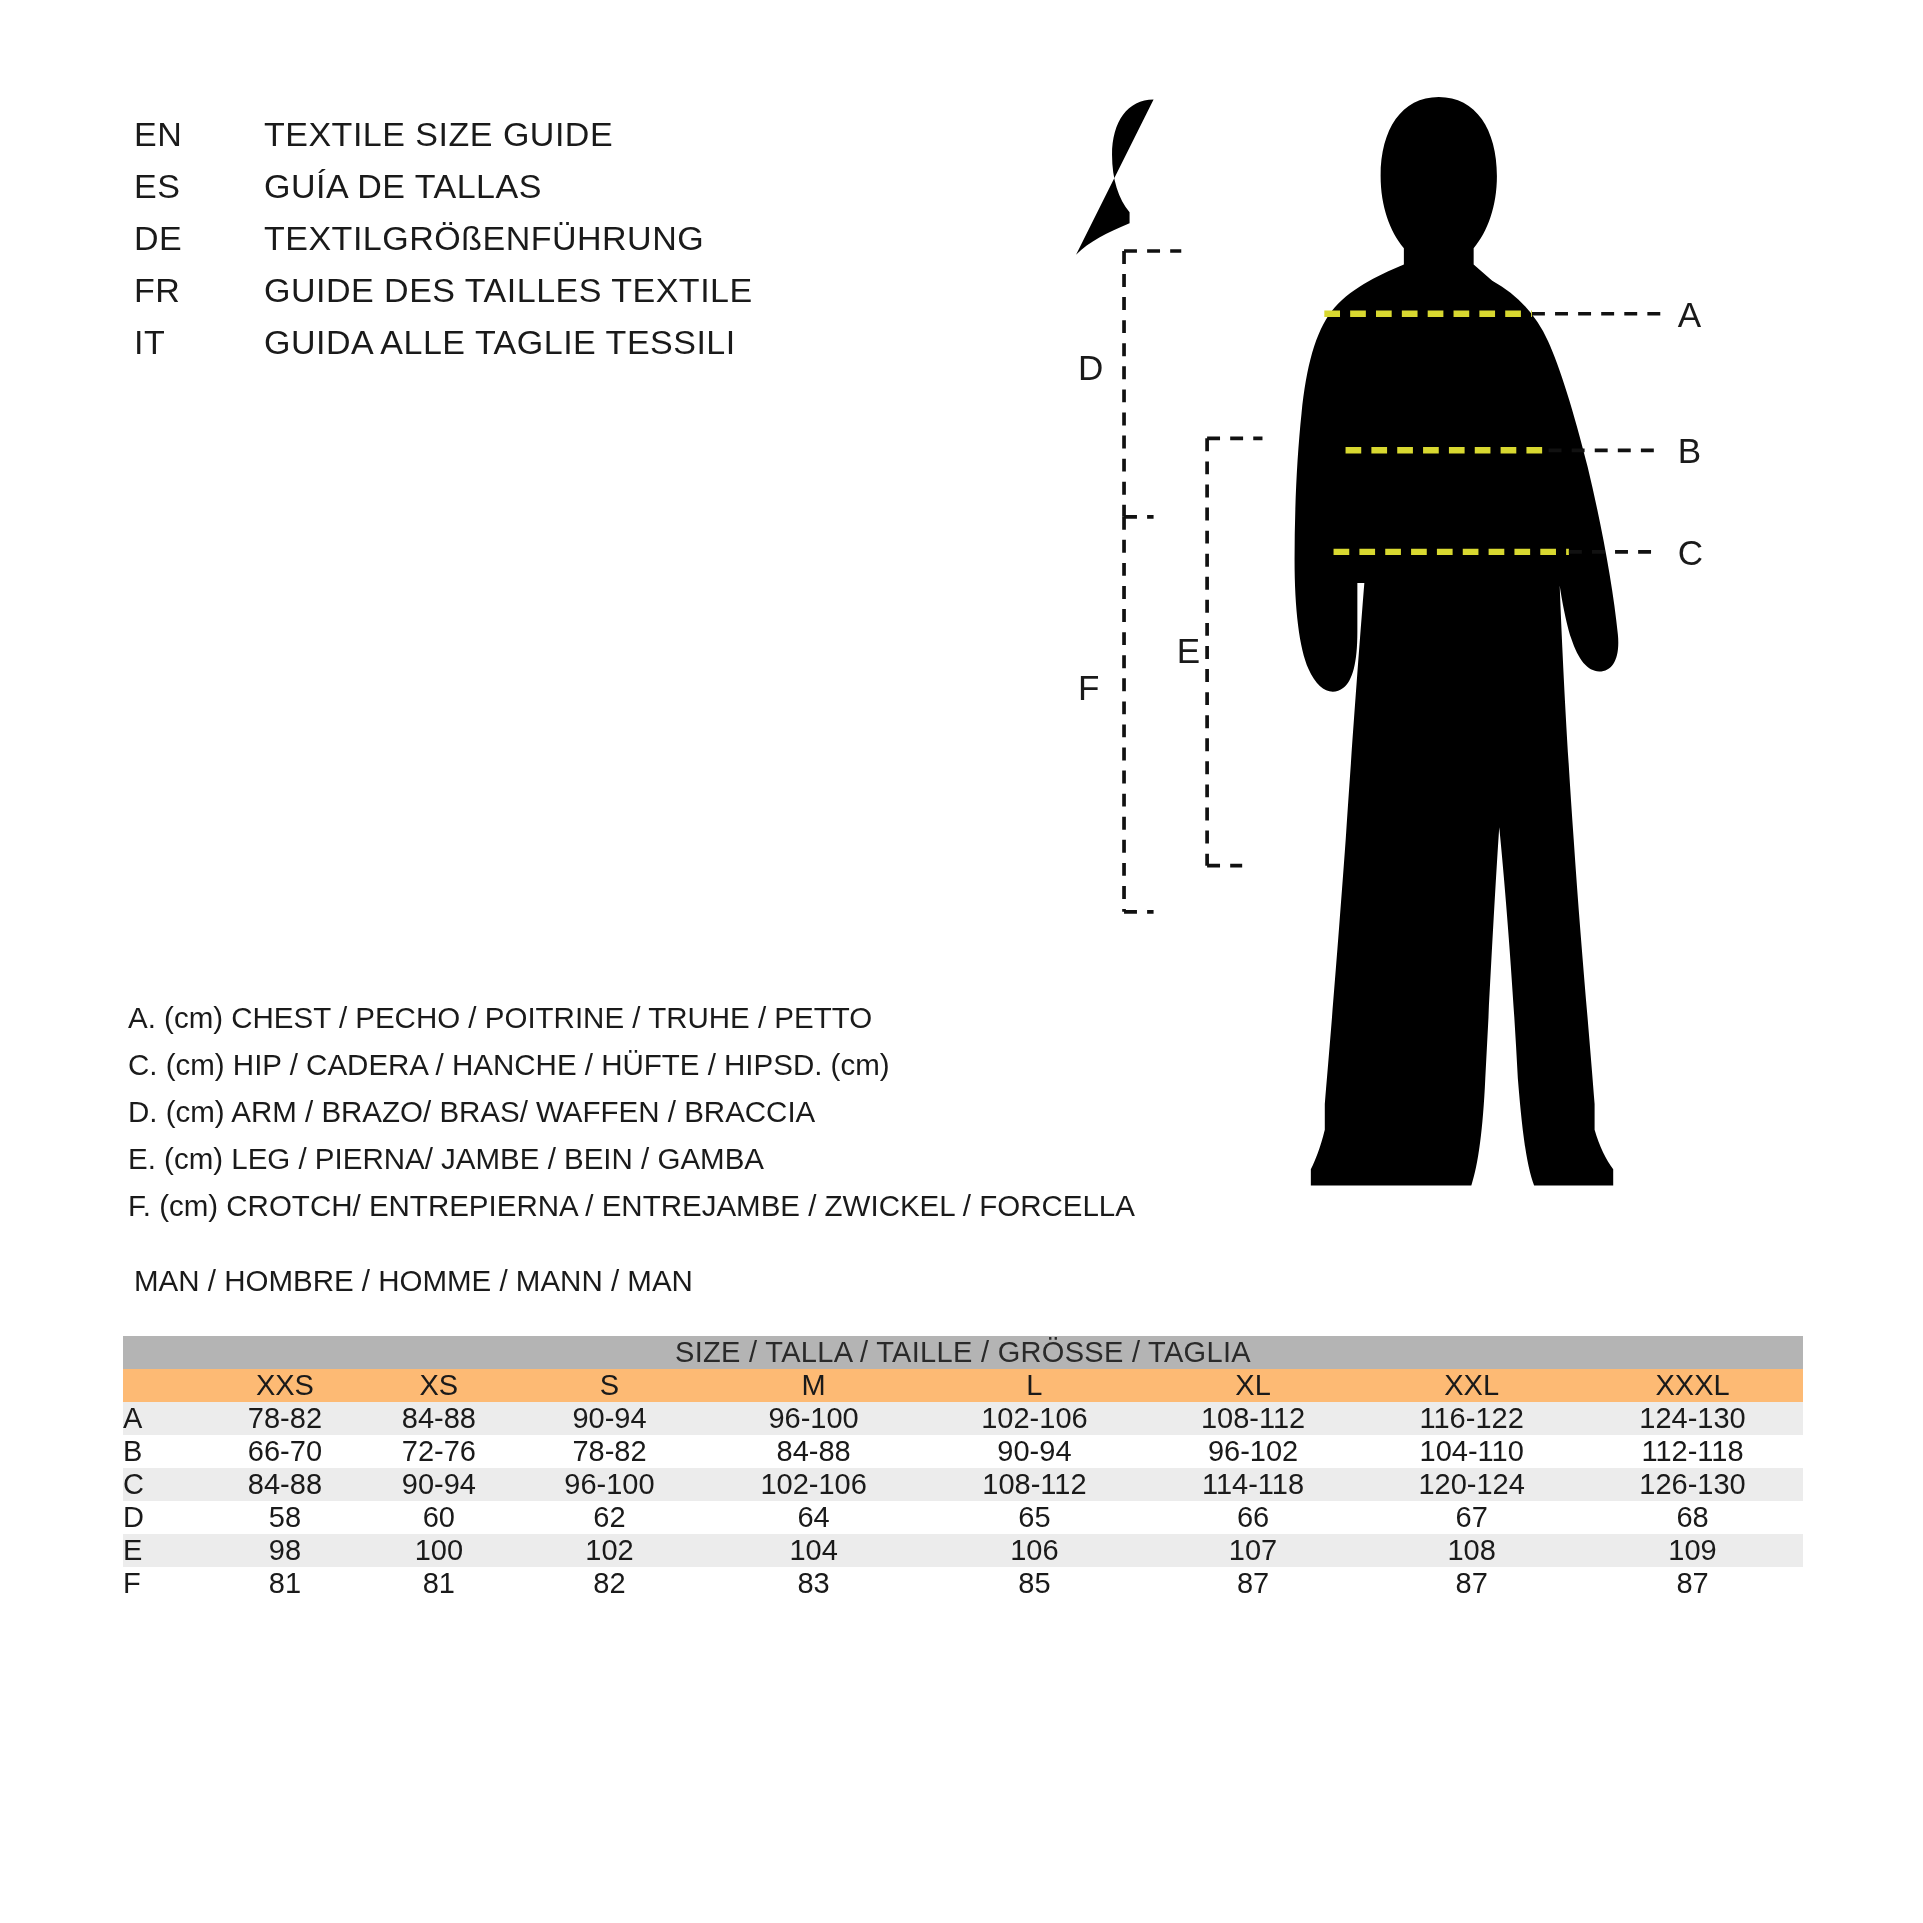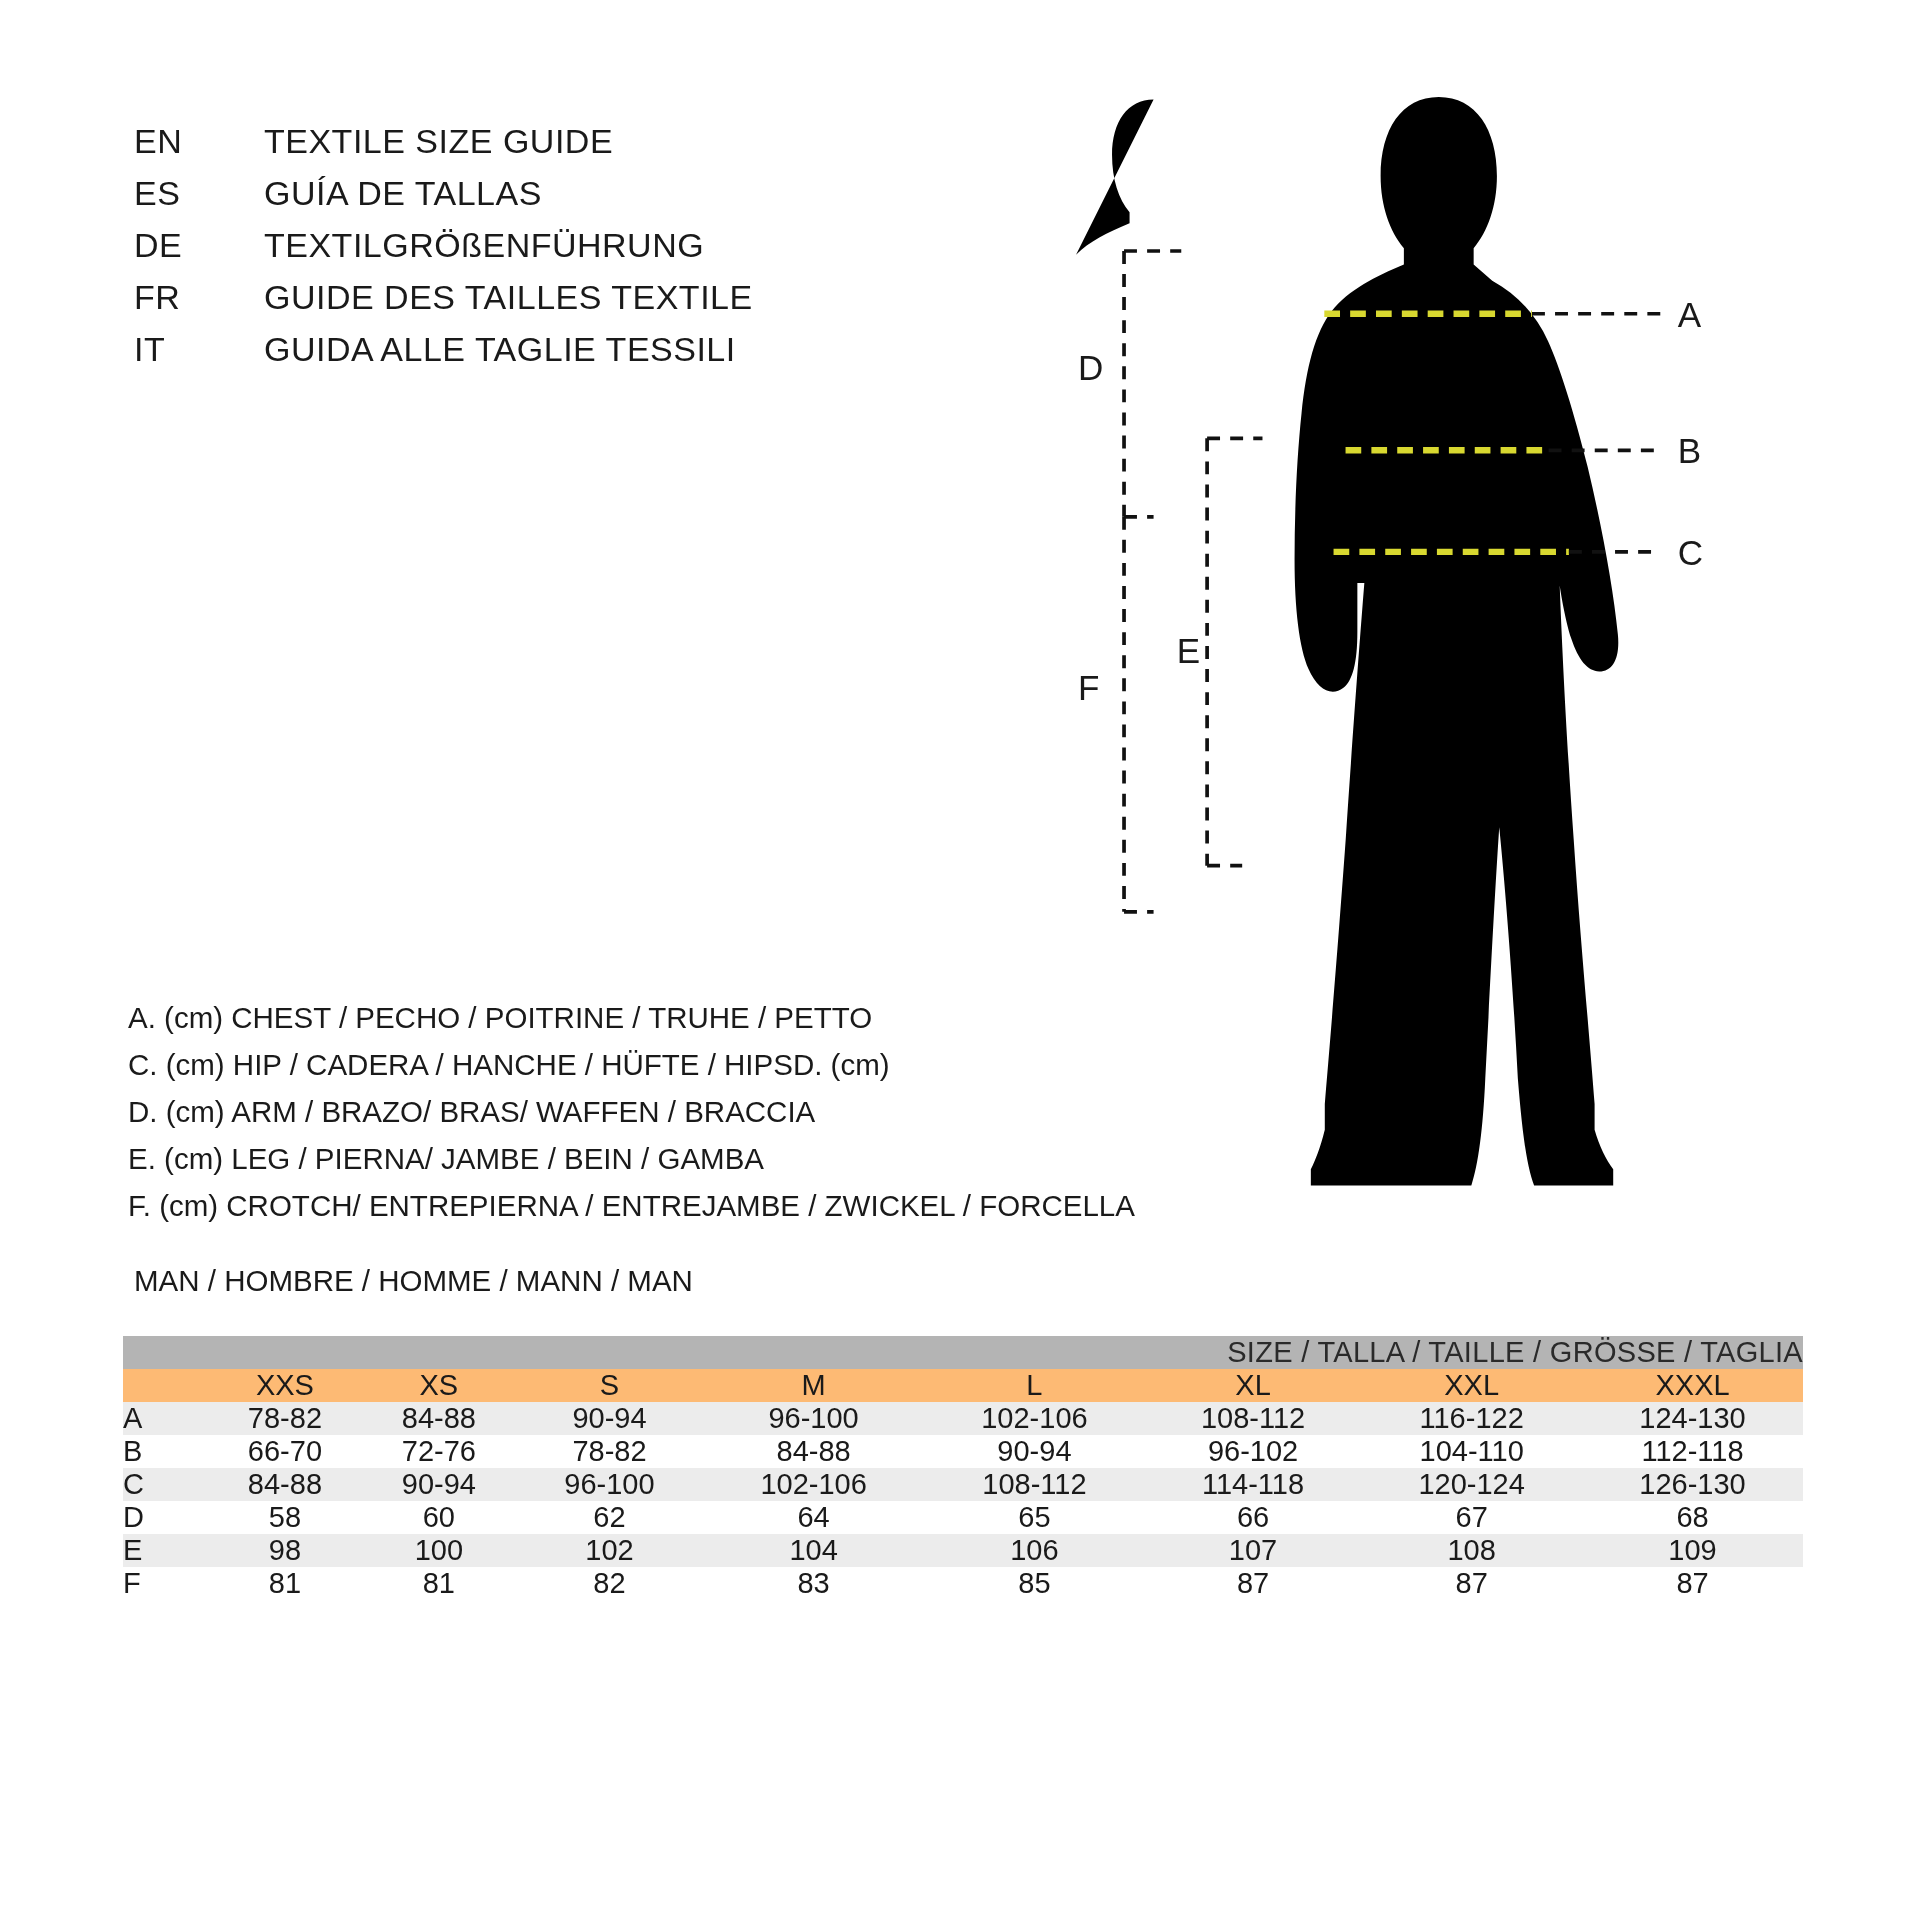"EN" .lang-row { align-items: center -> flex-start }
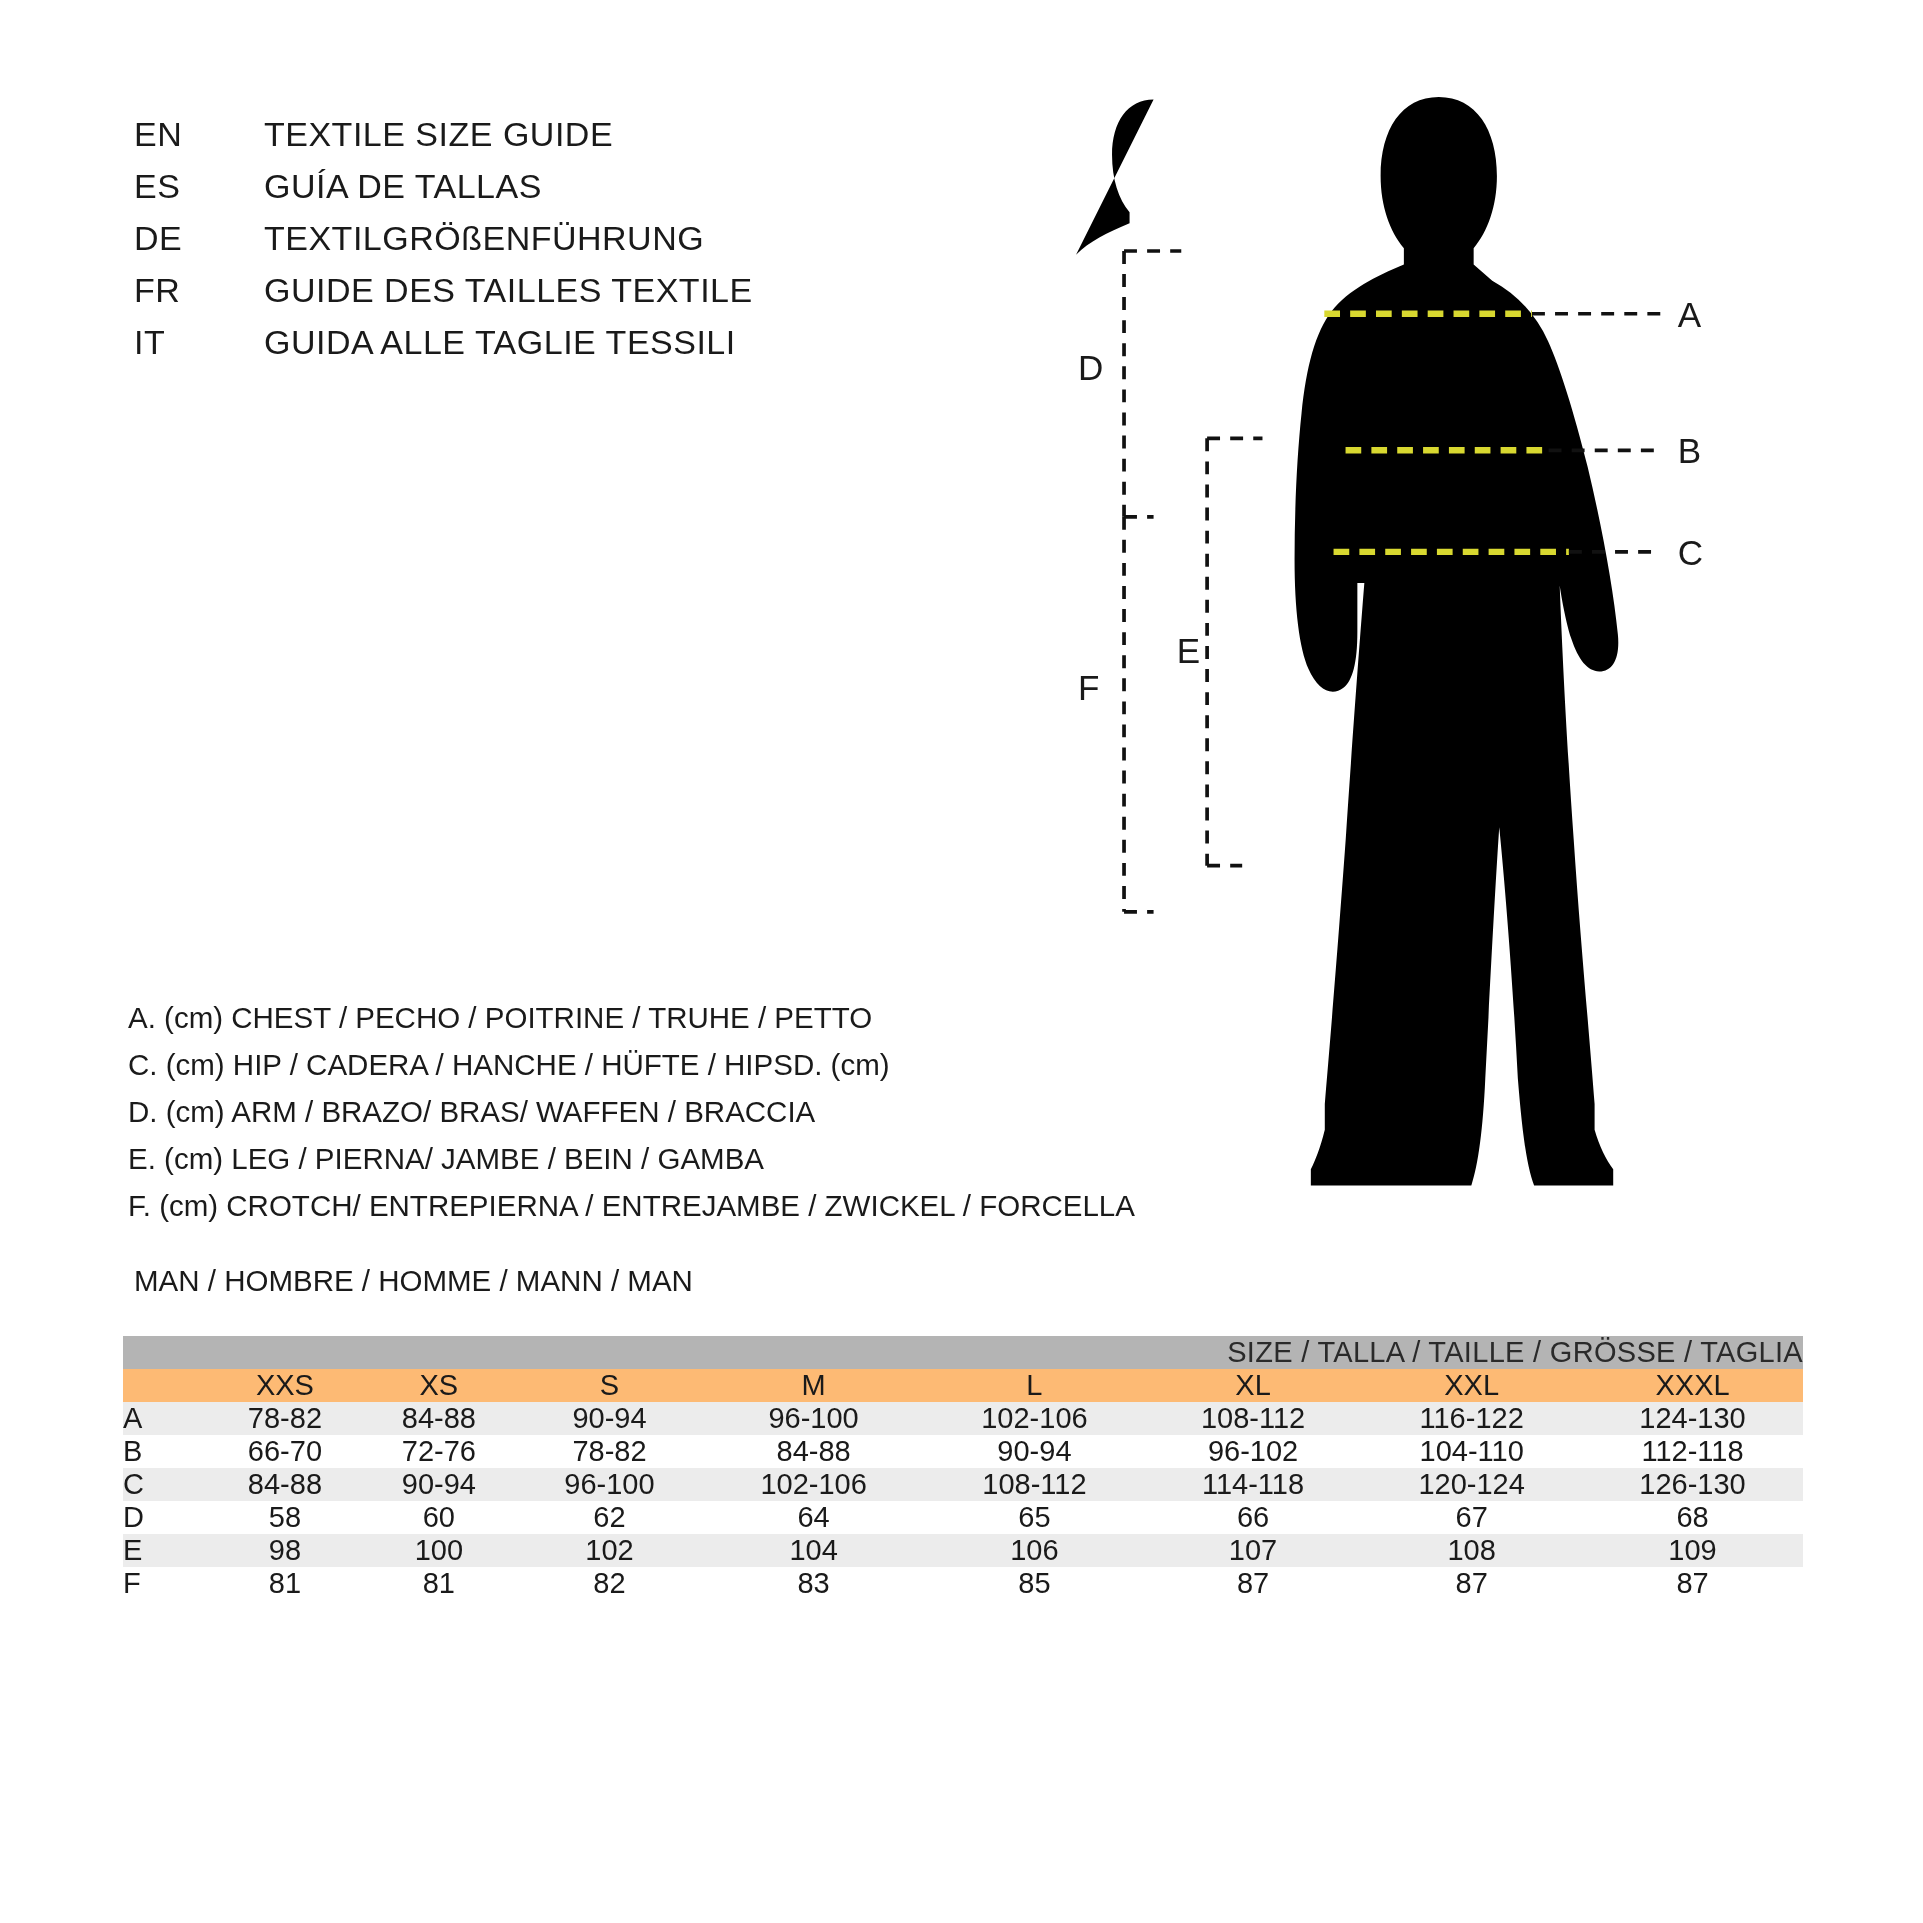"SIZE / TALLA / TAILLE" .thead-band td { text-align: right -> center }
